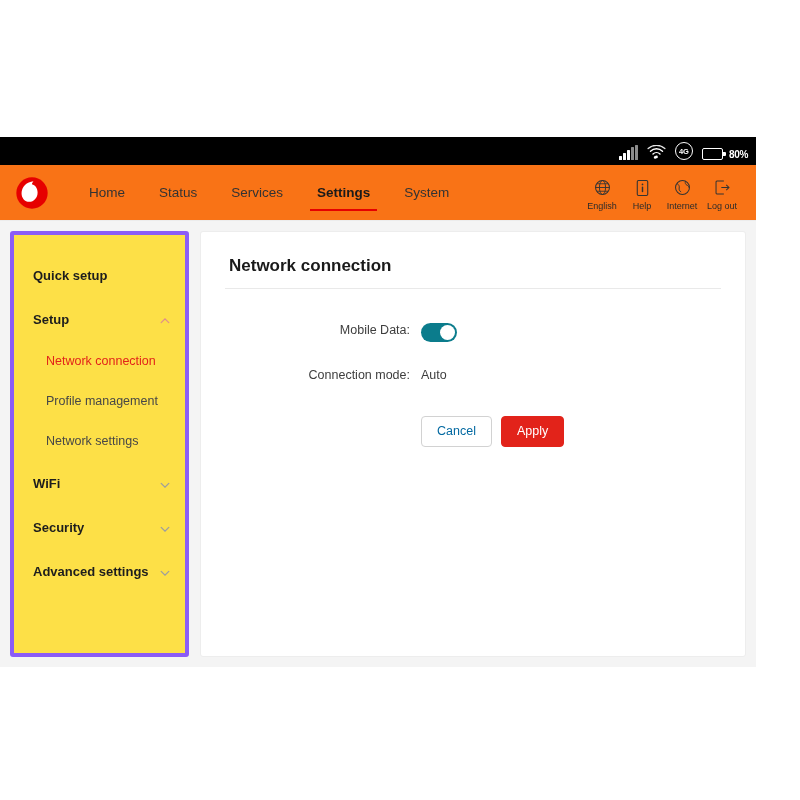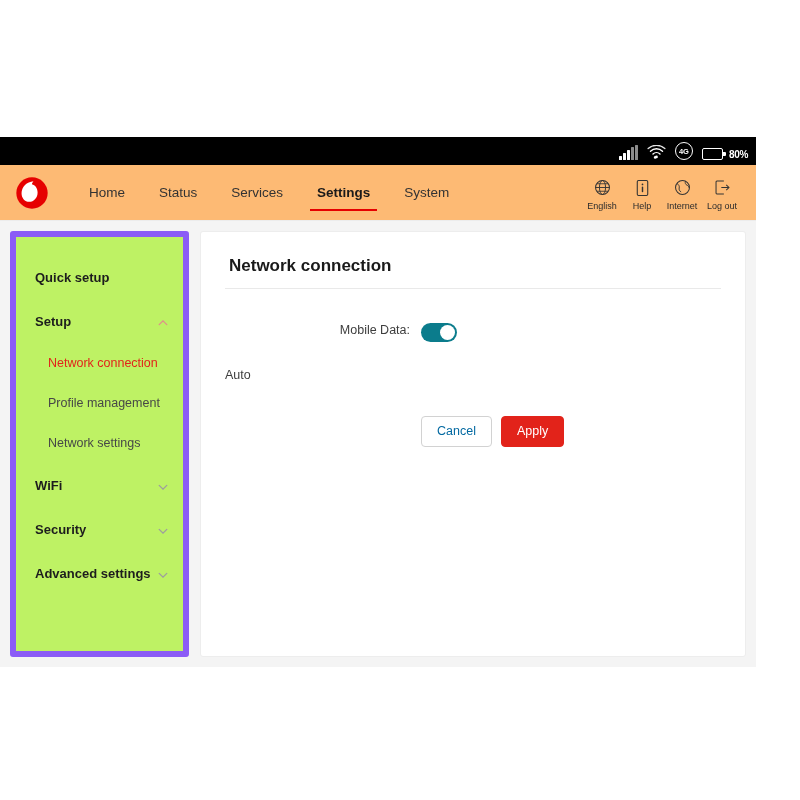"Home" .header { background: #fdba74 -> #f97316 }
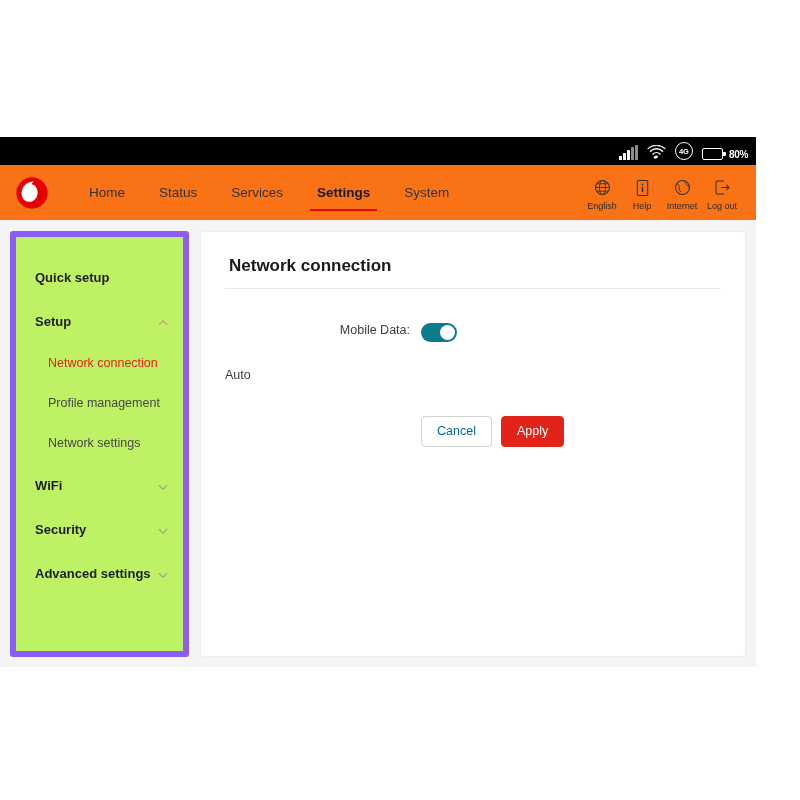"Quick setup" .sidebar { background: #bef264 -> #fde047; border: 6px solid #8b5cf6 -> 4px solid #8b5cf6 }
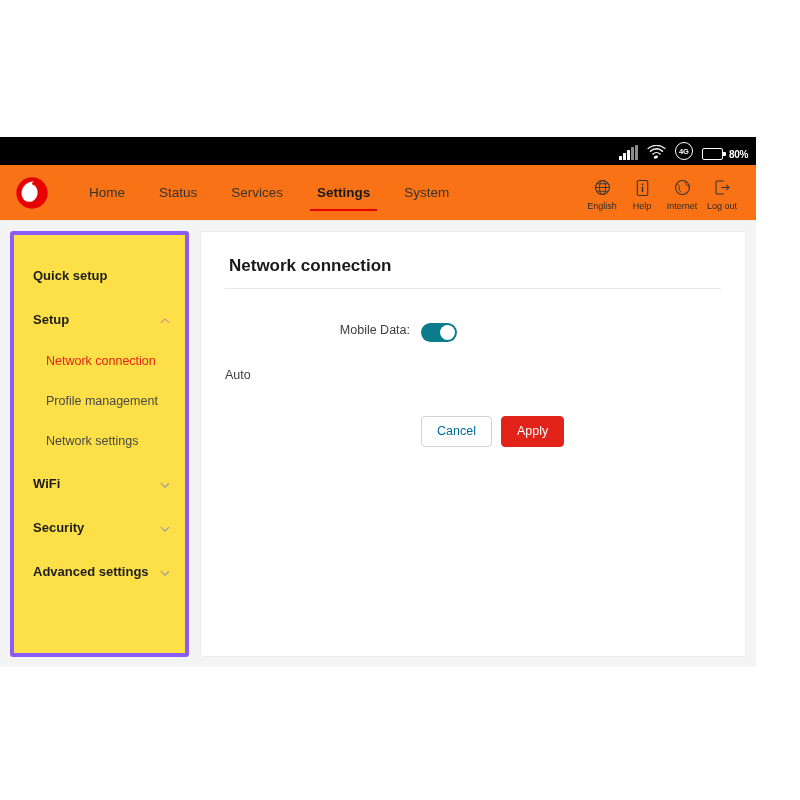"Connection mode:" div.form-label { html: none -> <div>Connection mode:</div> }
